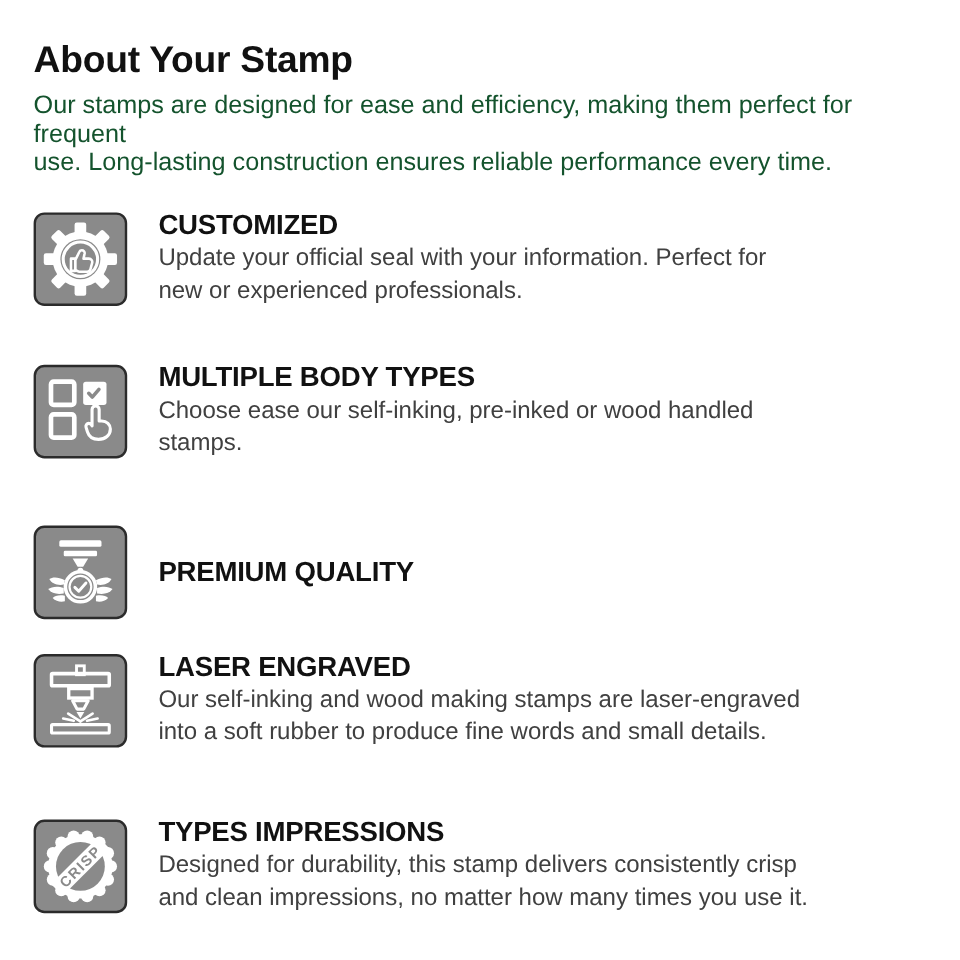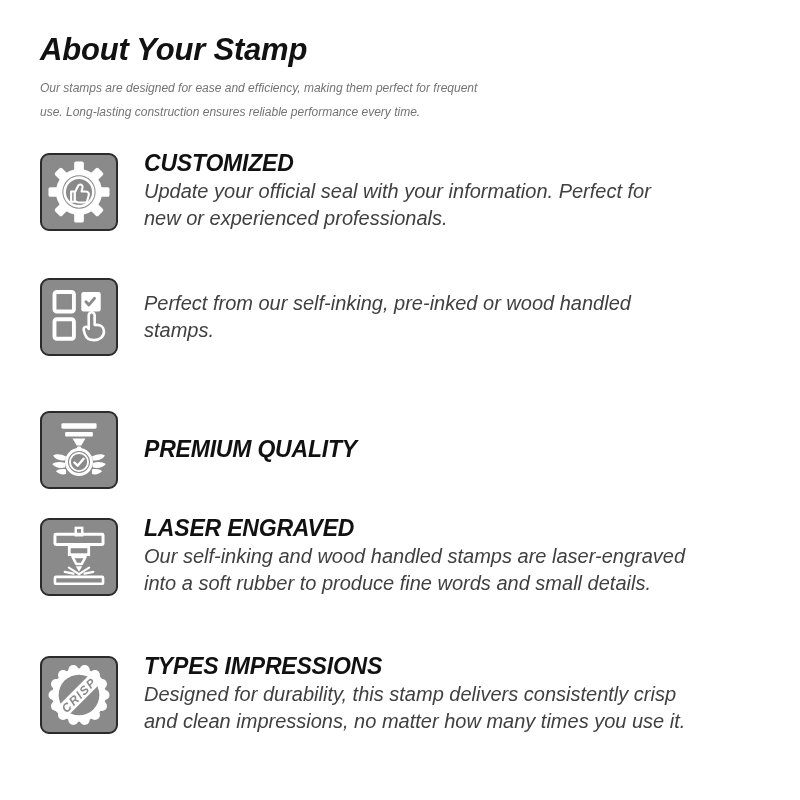"About Your Stamp" .page { font-style: italic -> none; padding: 33px 20px 0 40px -> 33px 20px 0 28px }
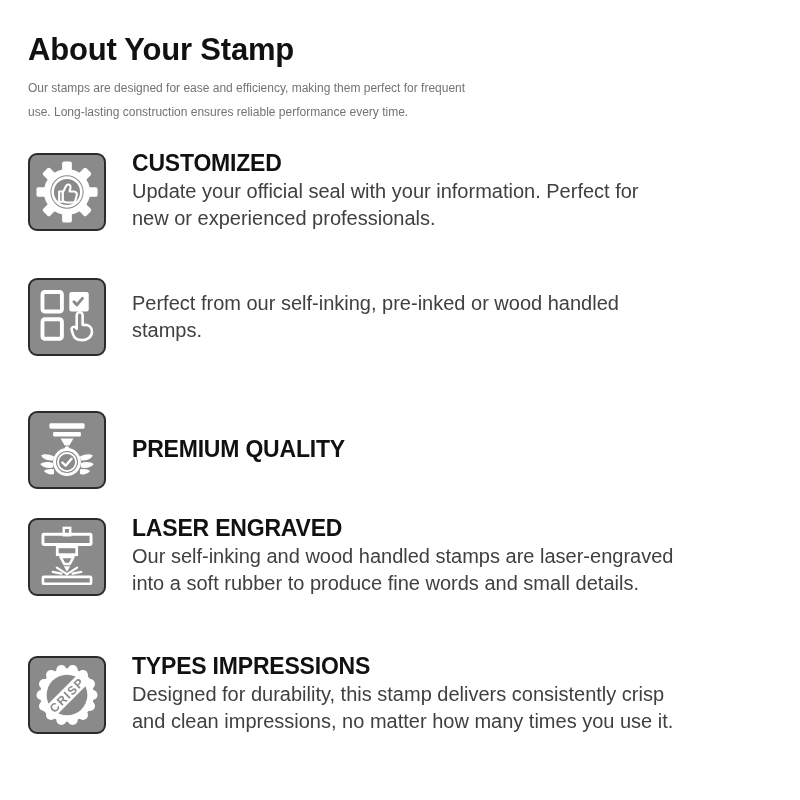"Our stamps are designed for" .intro { color: #737373 -> #14532d; font-size: 12px -> 21px }
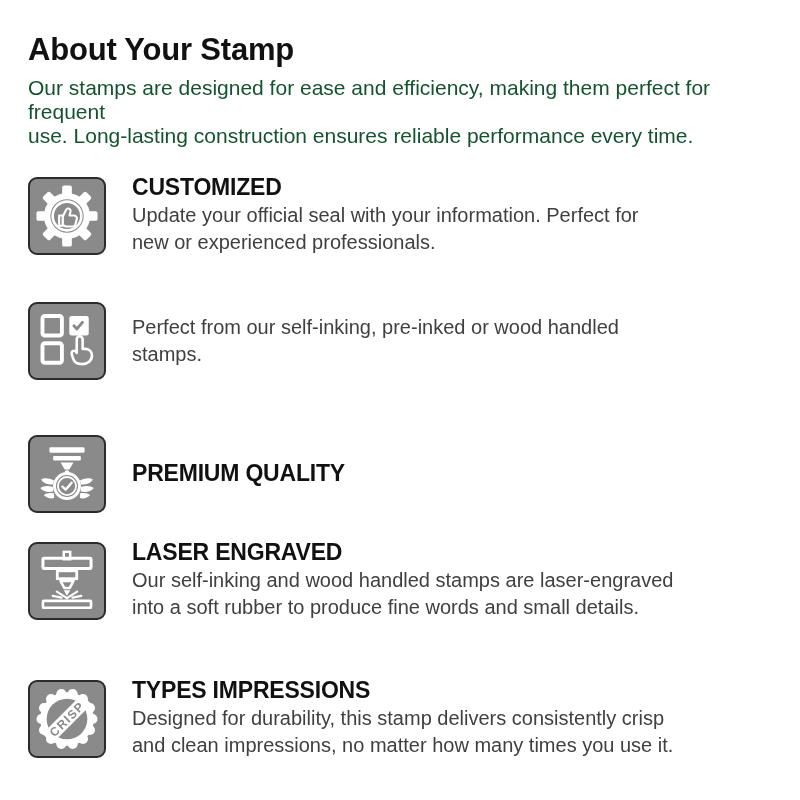"MULTIPLE BODY TYPES" h2.feature-title { html: none -> <h2>MULTIPLE BODY TYPES</h2> }
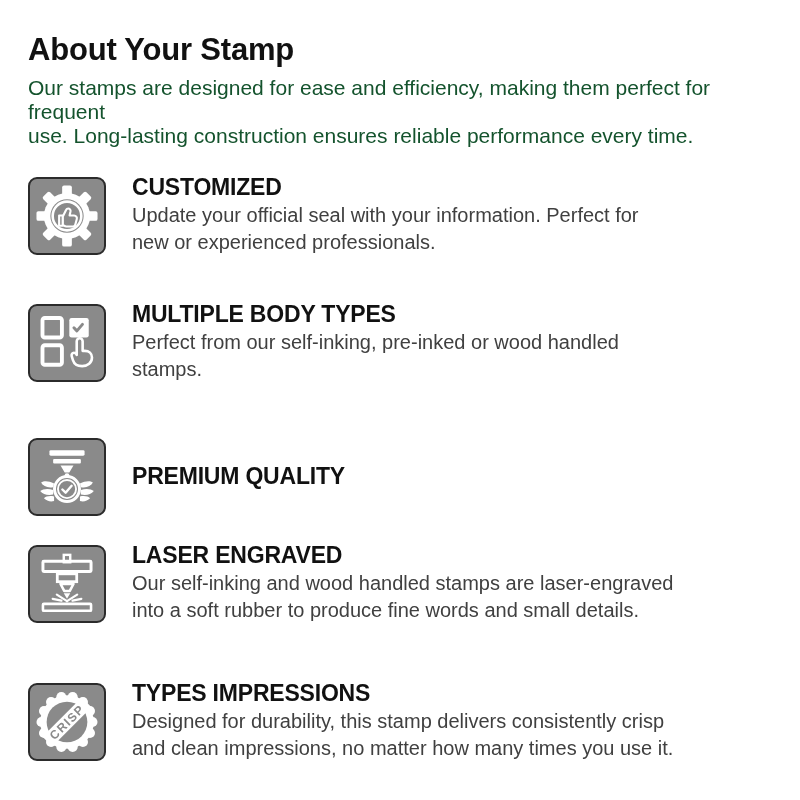"Perfect from our self-inking, pre-inked" p.feature-desc { text: Perfect from -> Choose ease }
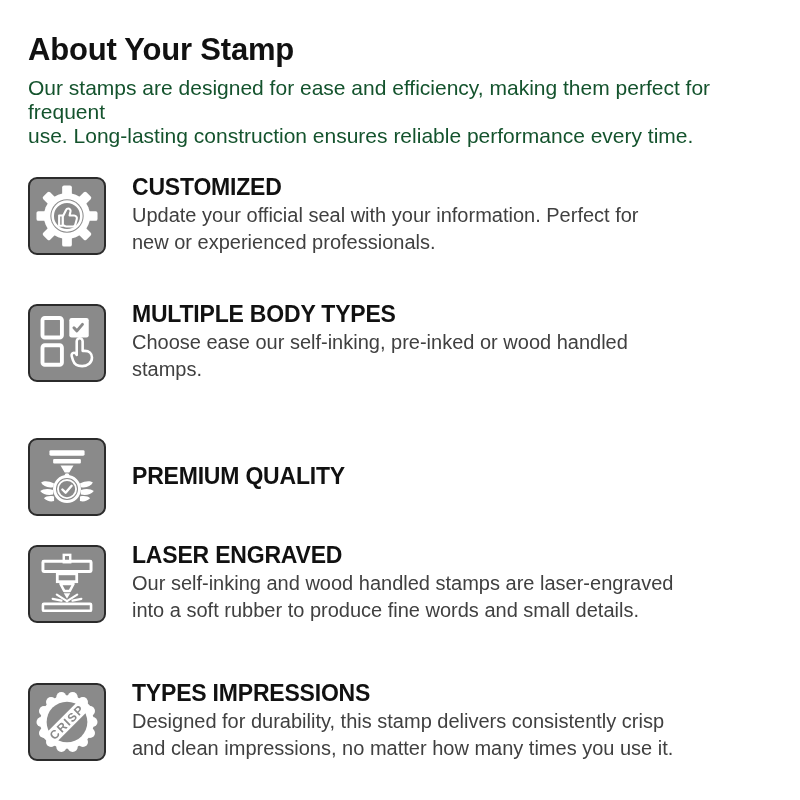"Our self-inking and wood handled" p.feature-desc { text: handled -> making }
